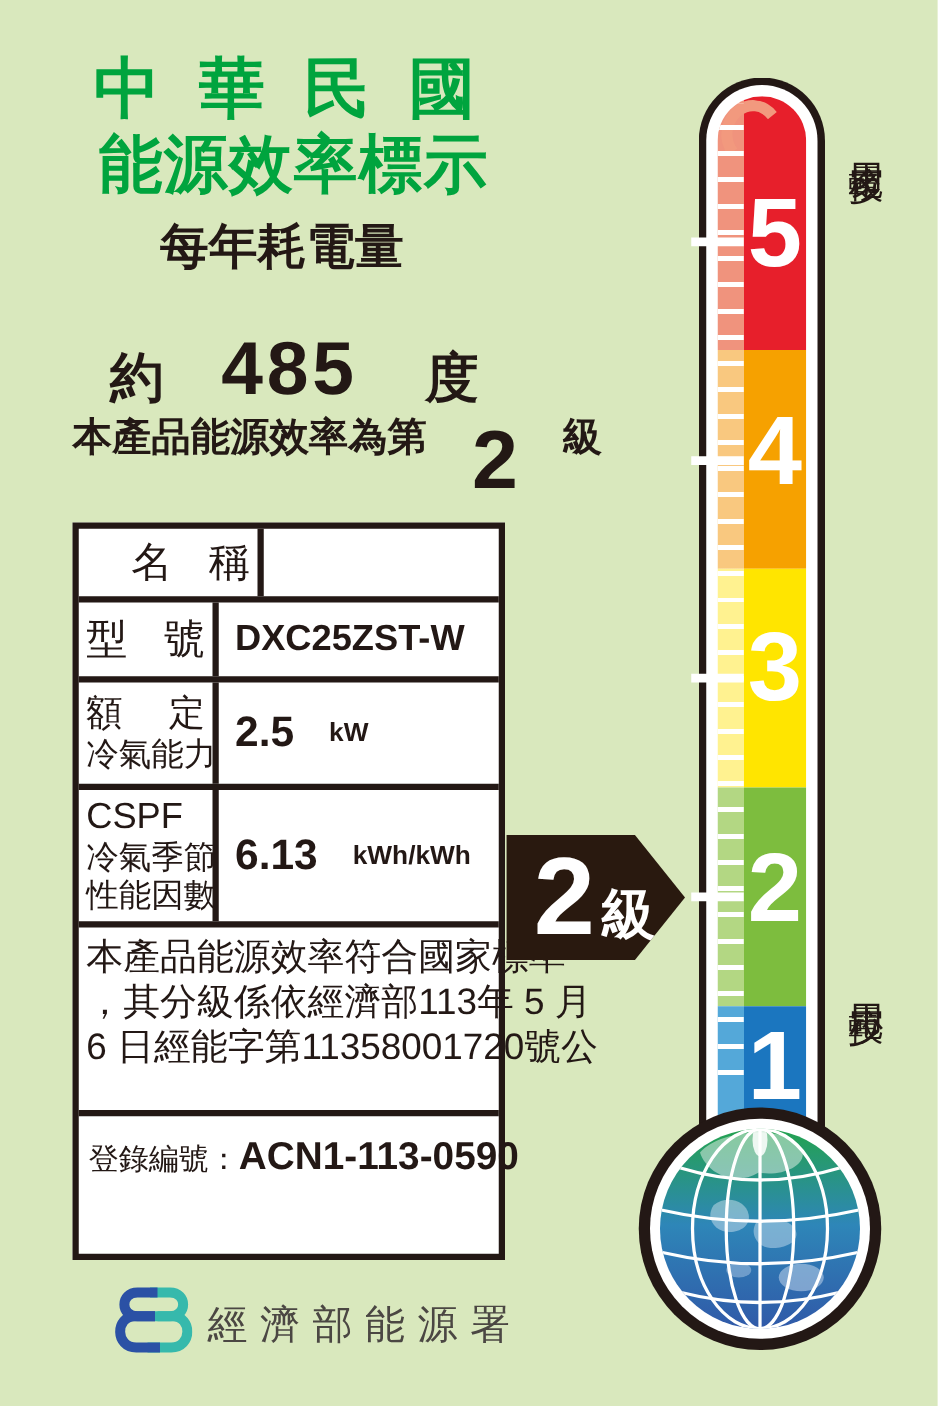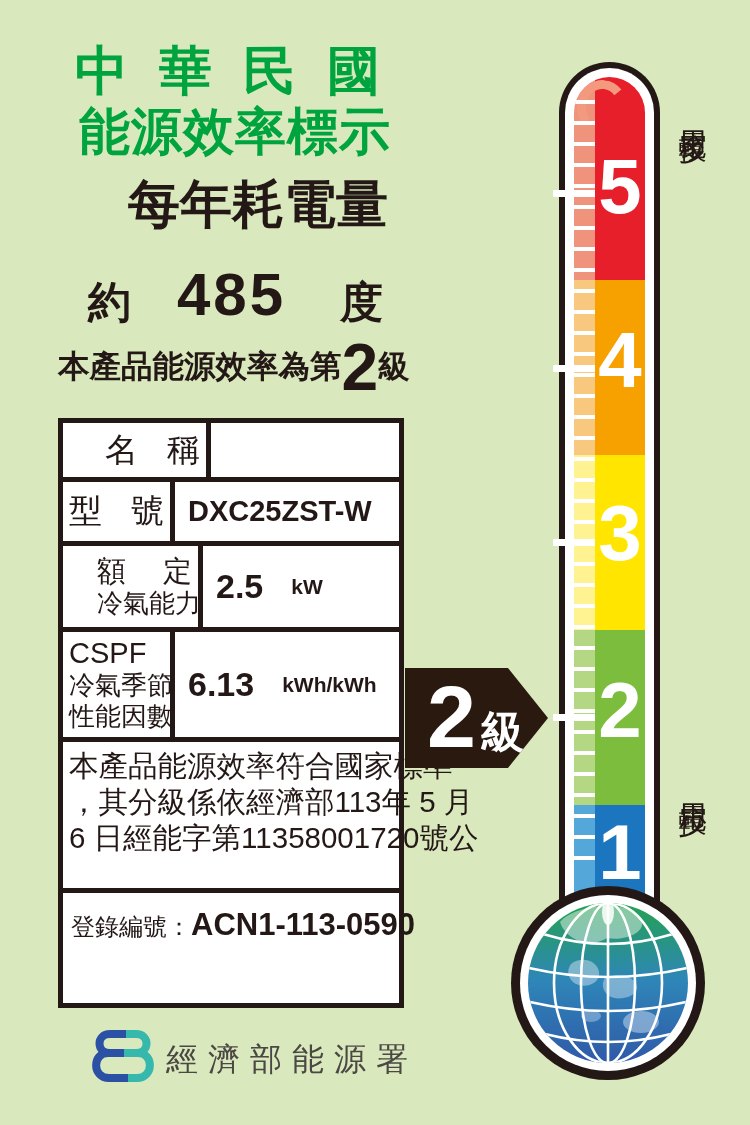"每年耗電量" .subtitle { font-size: 52px -> 39px }
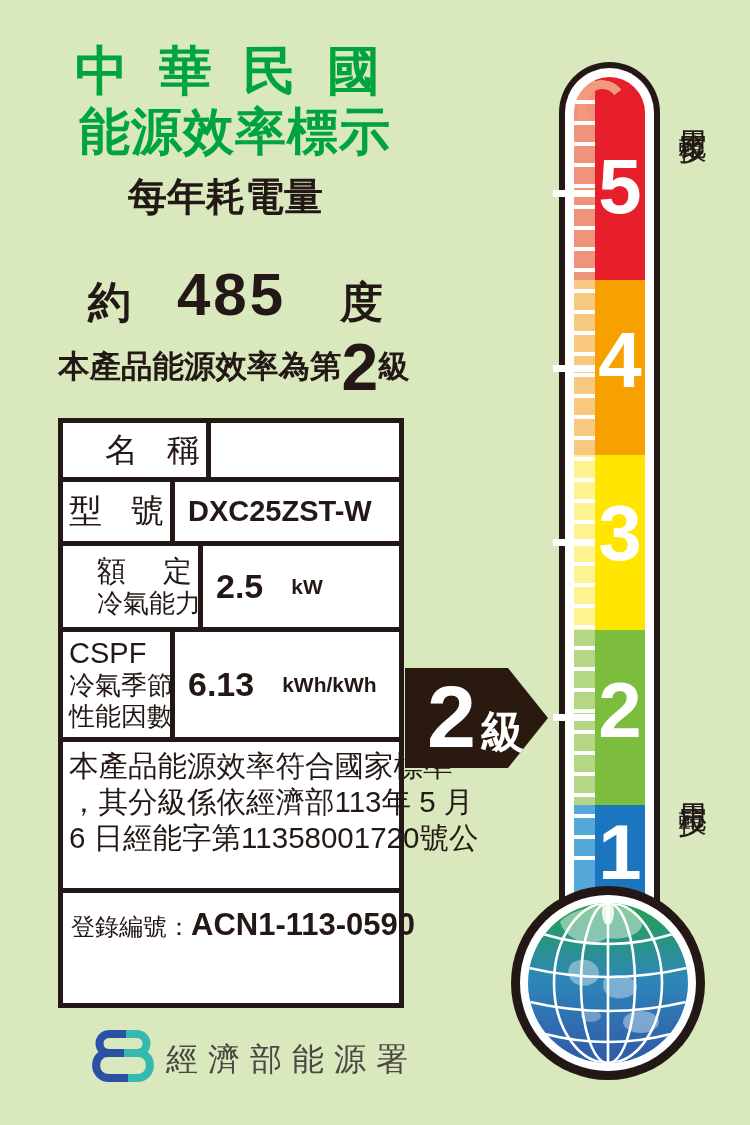"本產品能源效率為第" .grade-line { align-items: center -> flex-start; gap: none -> 36px }
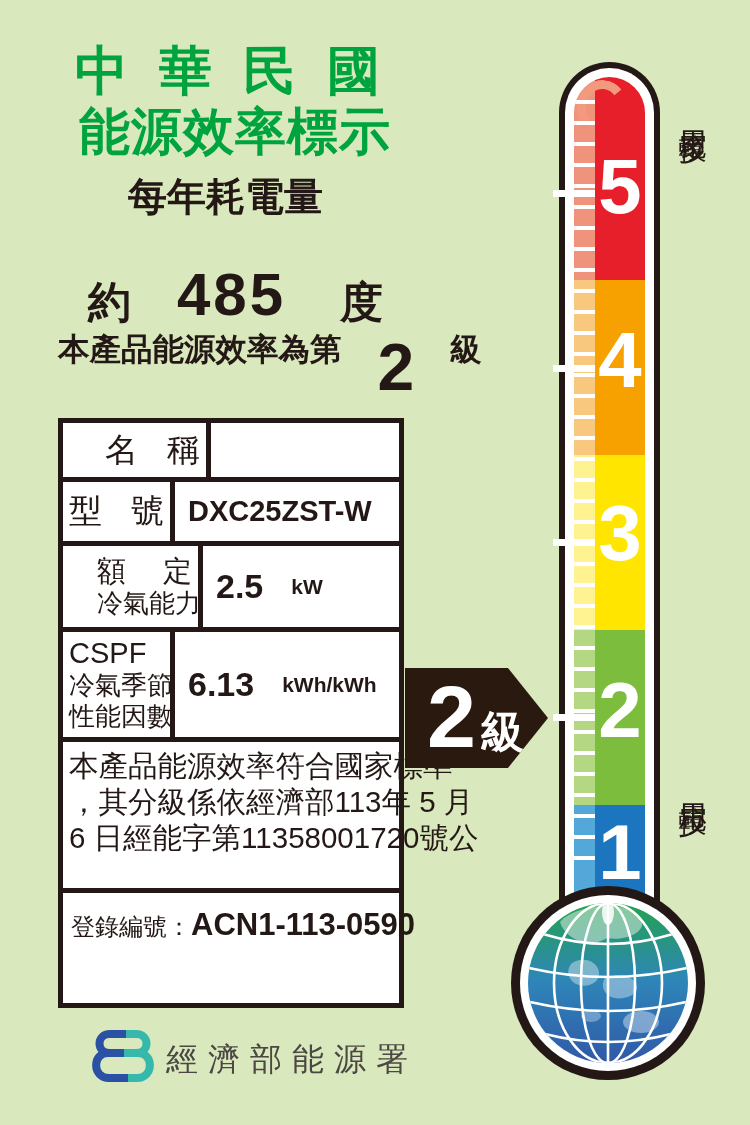"額定" .r3 { padding-left: 28px -> none }
